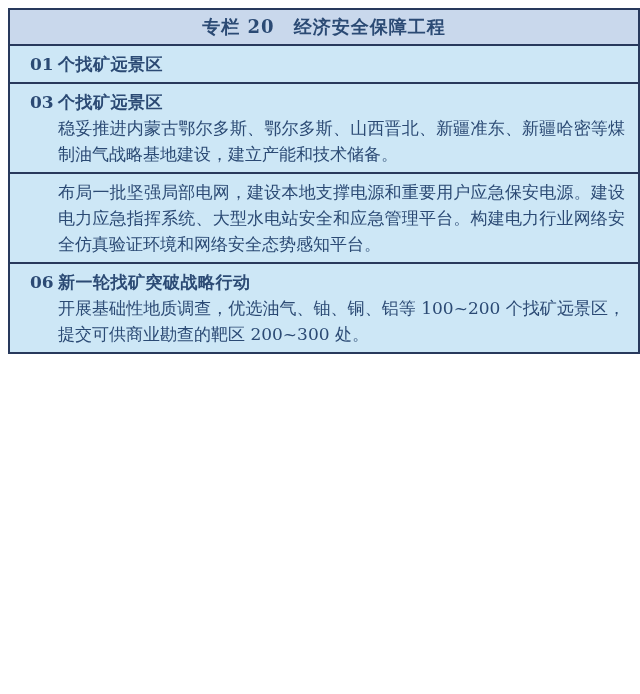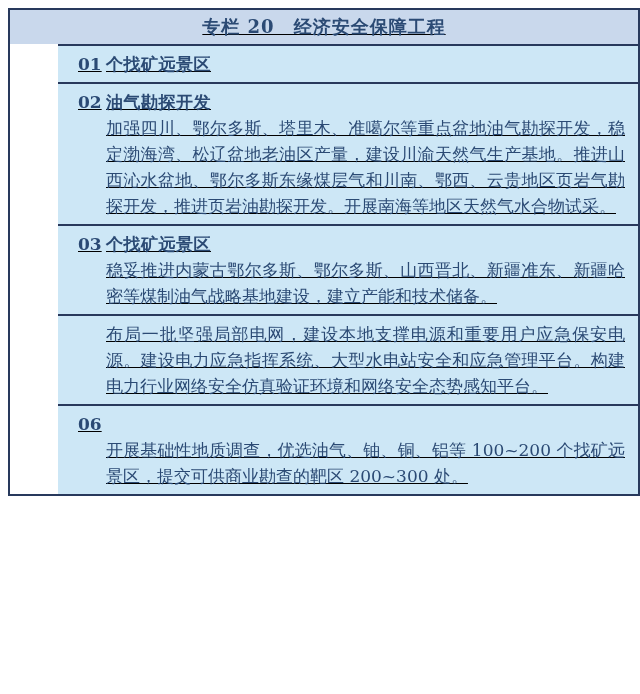"专栏 20 经济安全保障工程" .page { text-decoration: underline -> none }
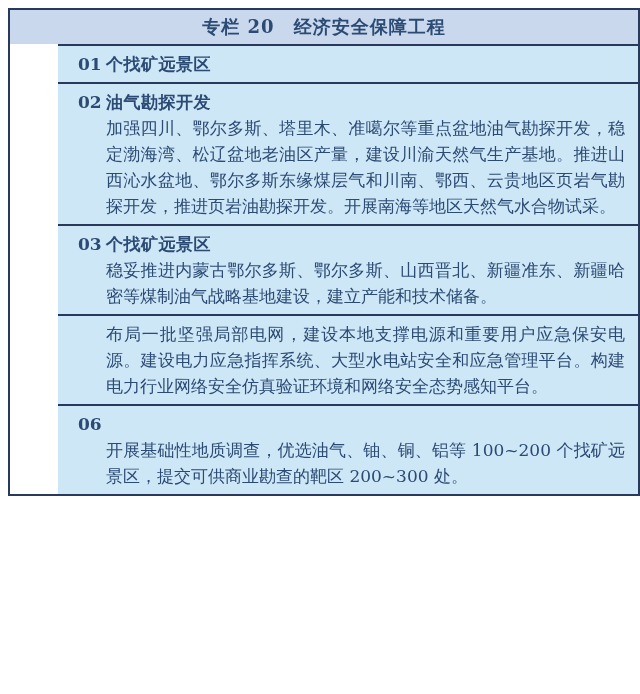"01" .row { margin-left: 48px -> none }
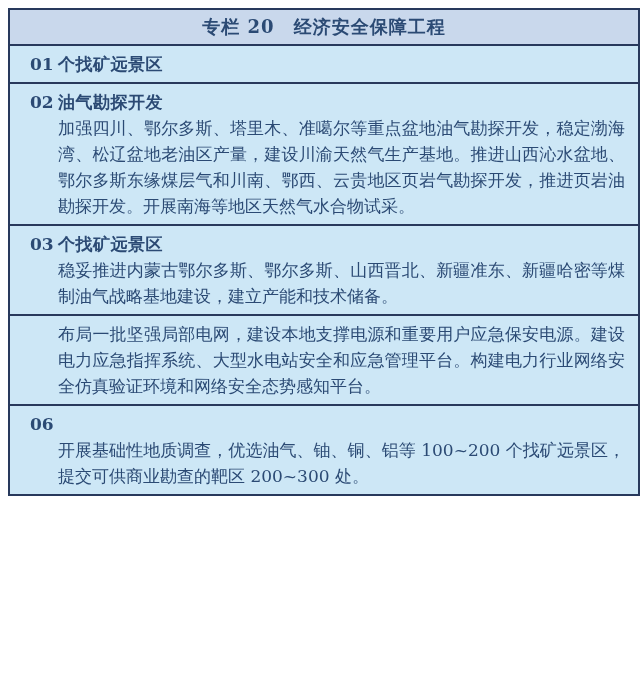"02" div.row { html: <div> <div> <span>02</span> <span>油气勘探开发</span> </div> <div>加强四川、鄂尔多斯、塔里木、准噶尔等重点盆地油气勘探开发，稳定渤海湾、松辽盆地老油区产量，建设川渝天然气生产基地。推进山西沁水盆地、鄂尔多斯东缘煤层气和川南、鄂西、云贵地区页岩气勘探开发，推进页岩油勘探开发。开展南海等地区天然气水合物试采。</div> </div> -> none }
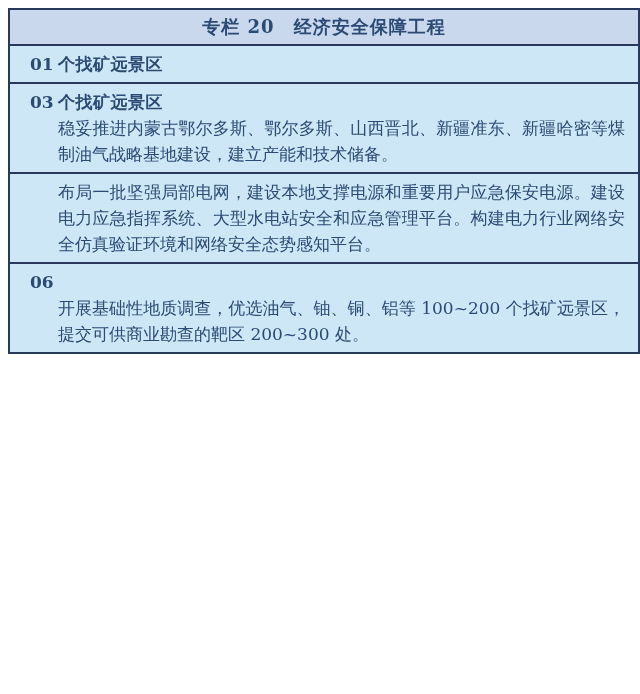"新一轮找矿突破战略行动" span.title { html: none -> <span>新一轮找矿突破战略行动</span> }
